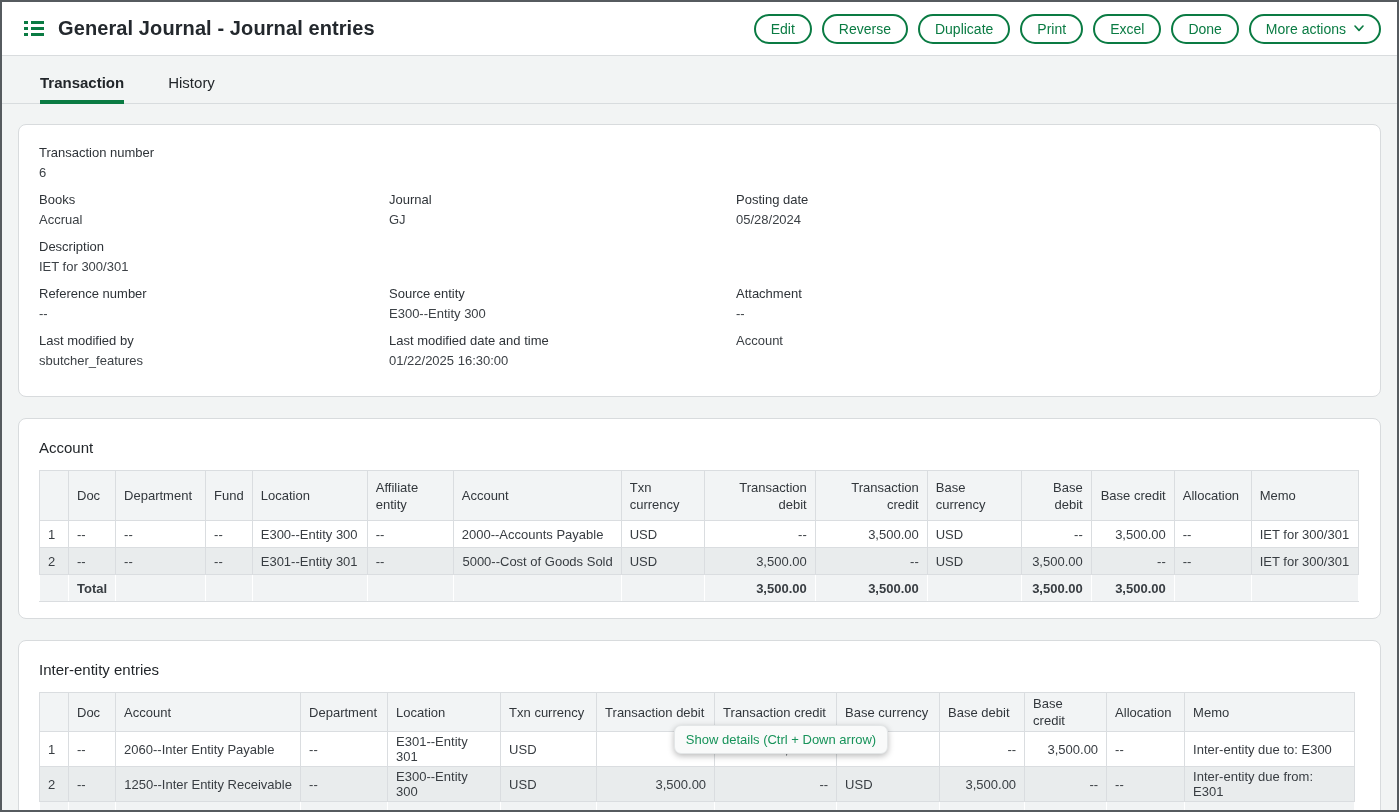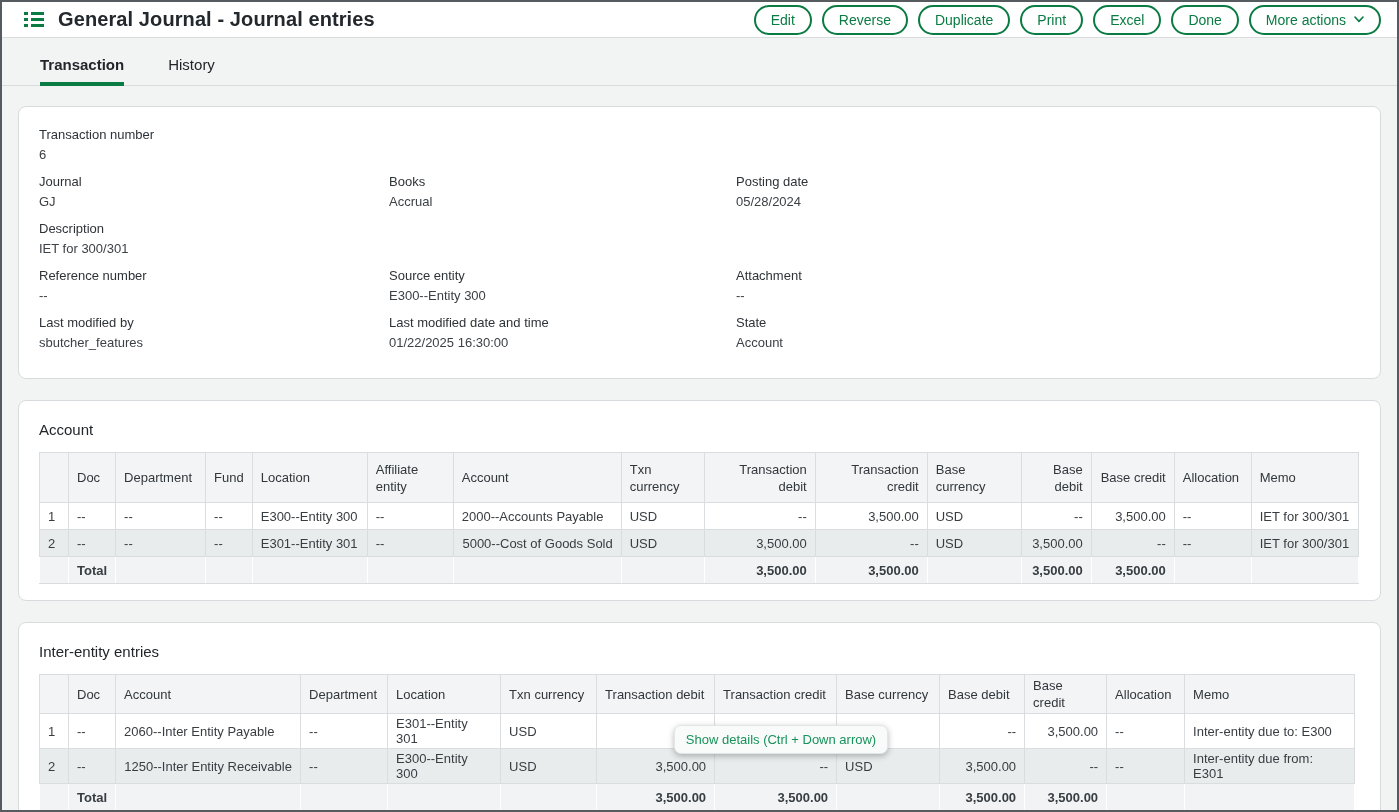"General Journal - Journal entries" .titlebar { height: 36px -> 54px }
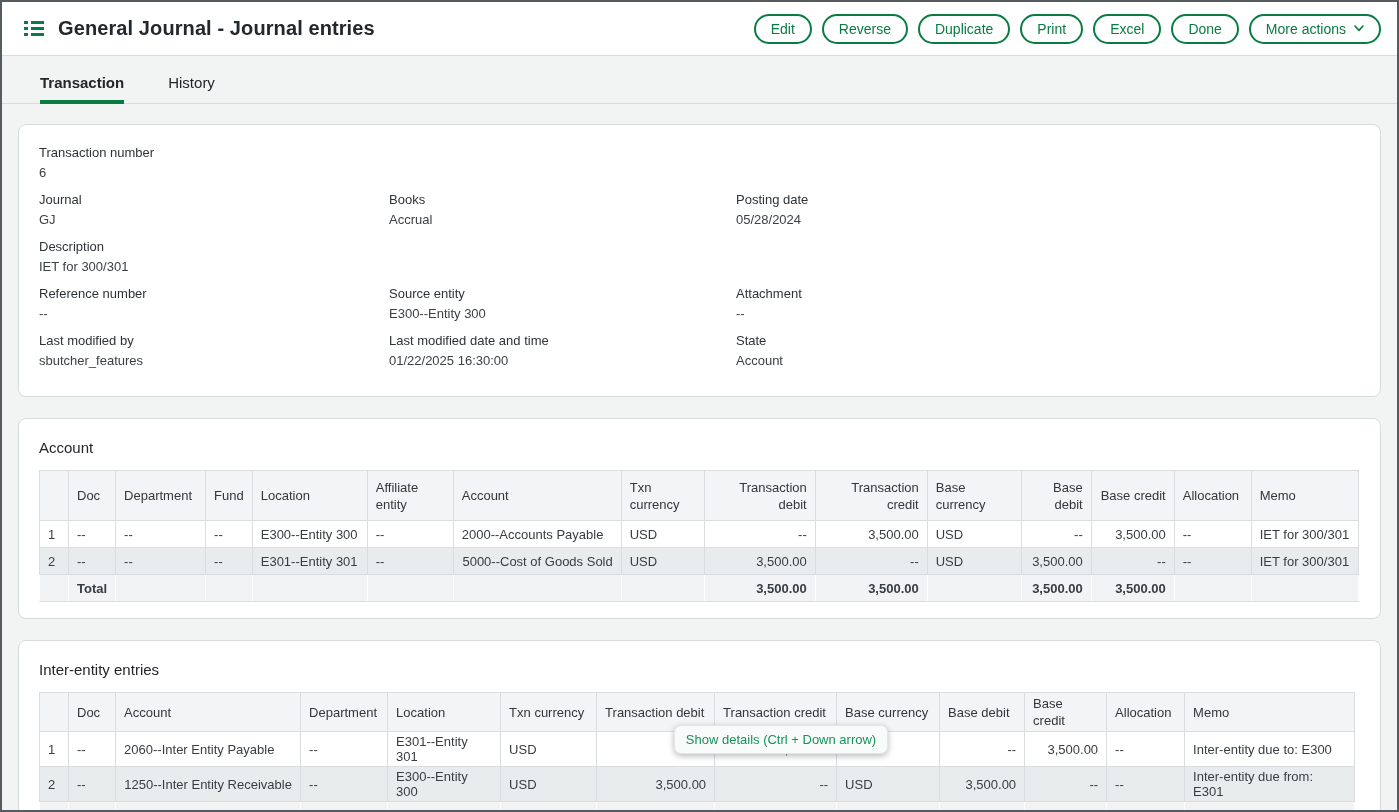"Journal" div.field { order: before "Books" -> after "Books" }
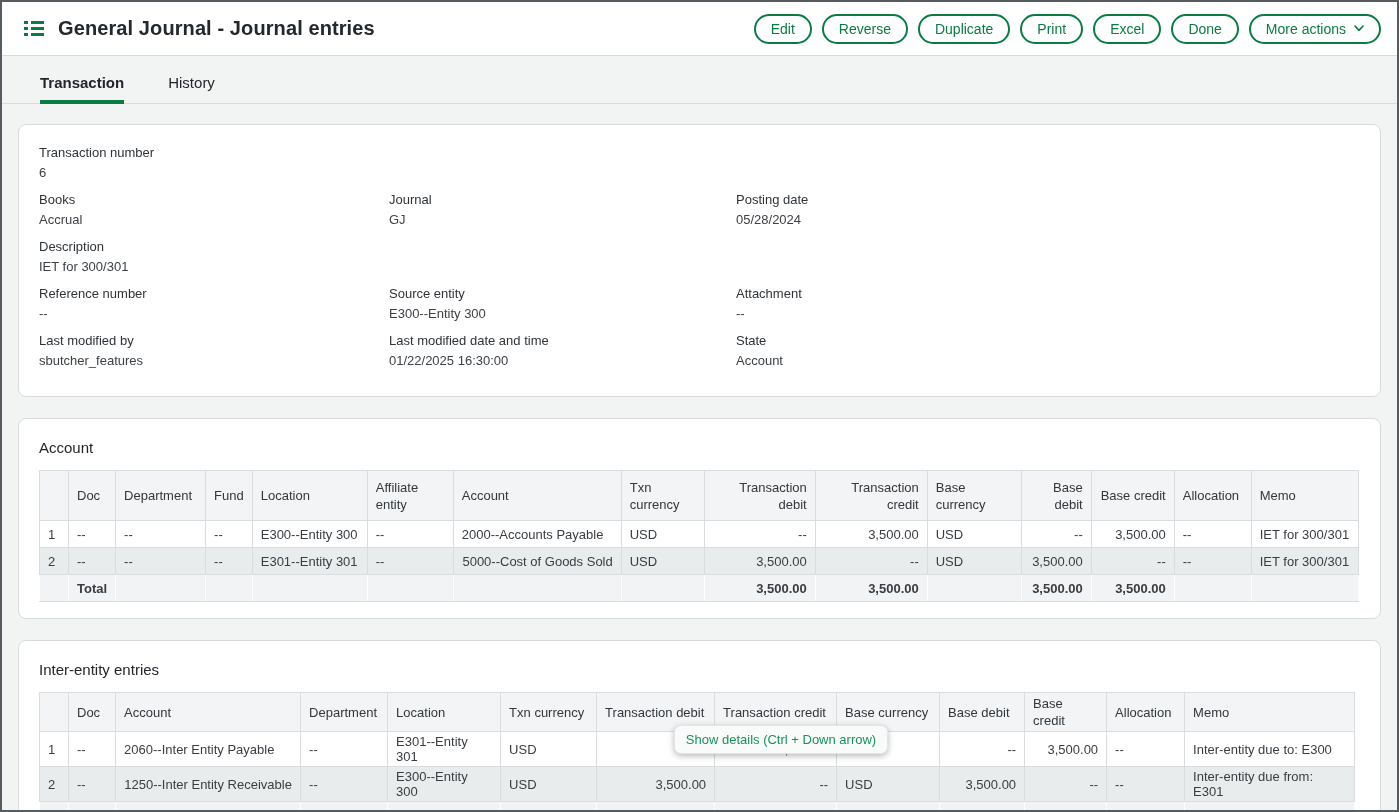"State" div.f-label { html: <div>State</div> -> none }
